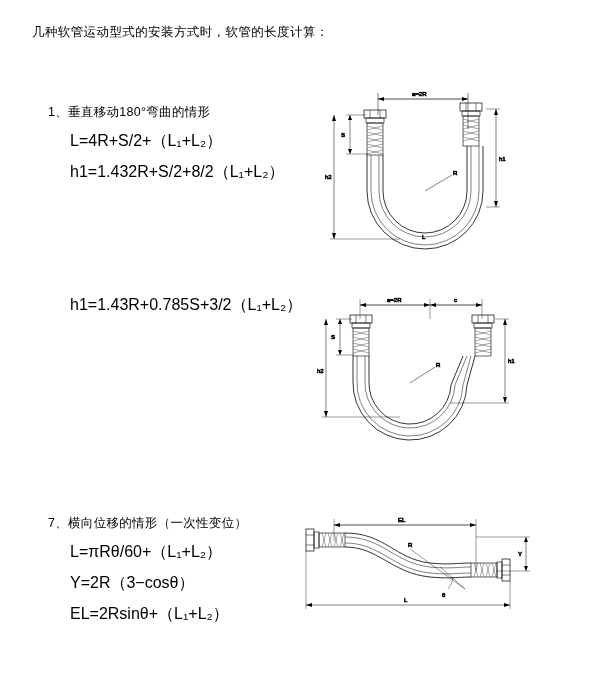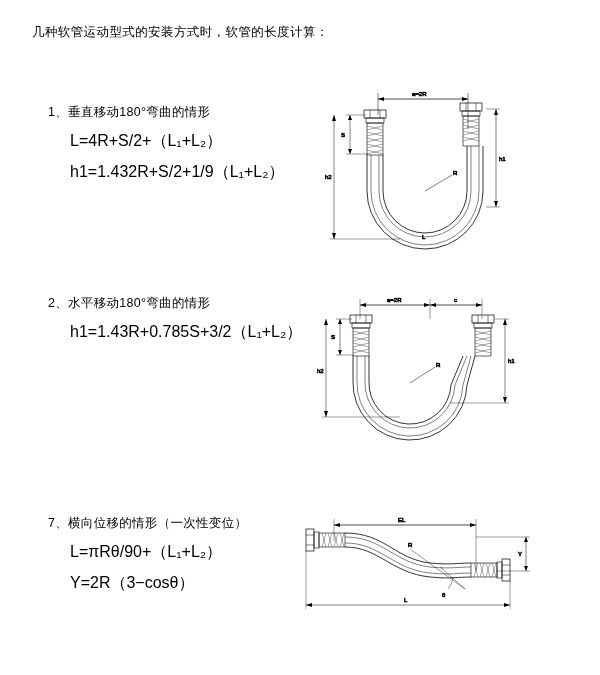"h1=1.432R+S/2+1/9（L₁+L₂）" div.formula { text: 1.432R+S/2+1/9 -> 1.432R+S/2+8/2 }
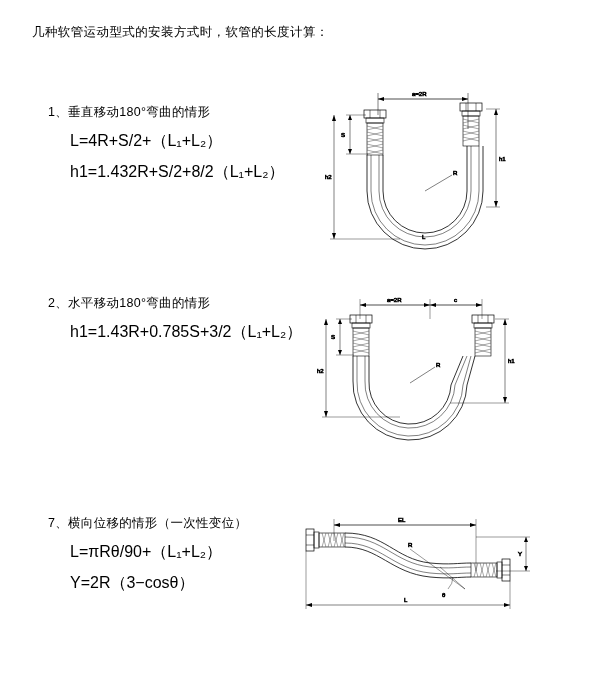"2、水平移动180°弯曲的情形" div.sec-title { html: <div>2、水平移动180°弯曲的情形</div> -> none }
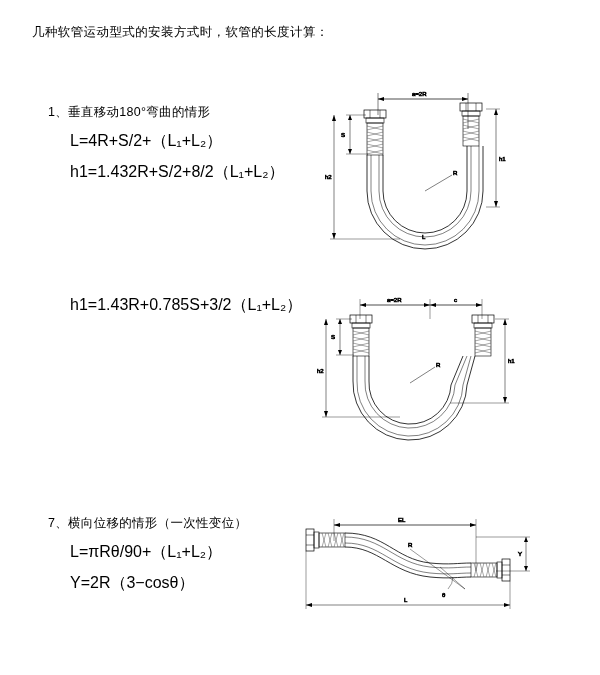"L=πRθ/90+（L₁+L₂）" div.formula { text: πRθ/90+ -> πRθ/60+ }
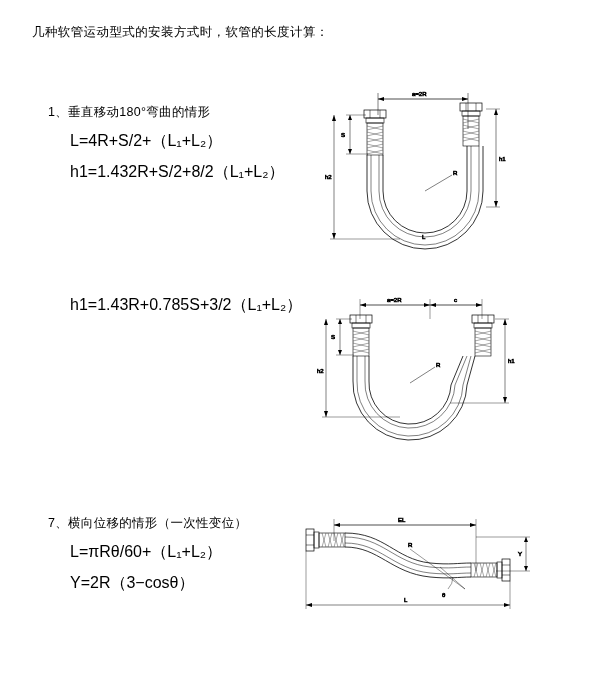"EL=2Rsinθ+（L₁+L₂）" div.formula { html: none -> <div>EL=2Rsinθ+（L₁+L₂）</div> }
